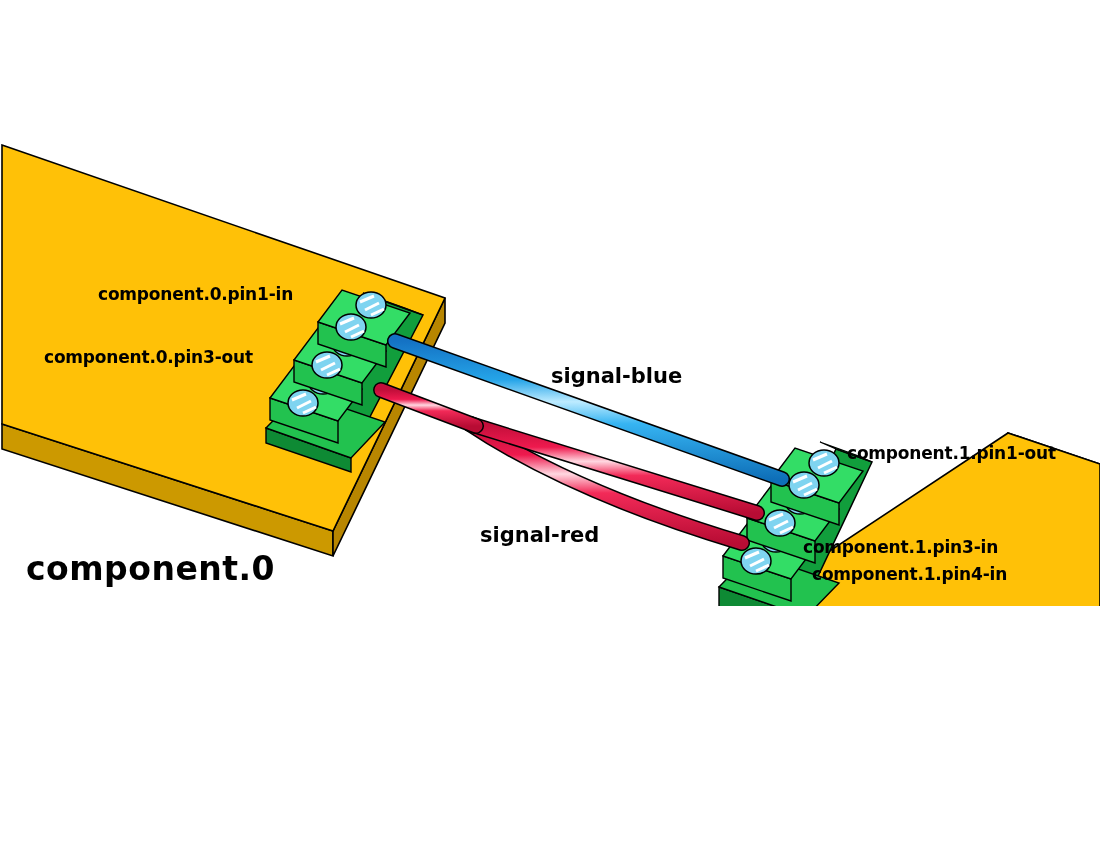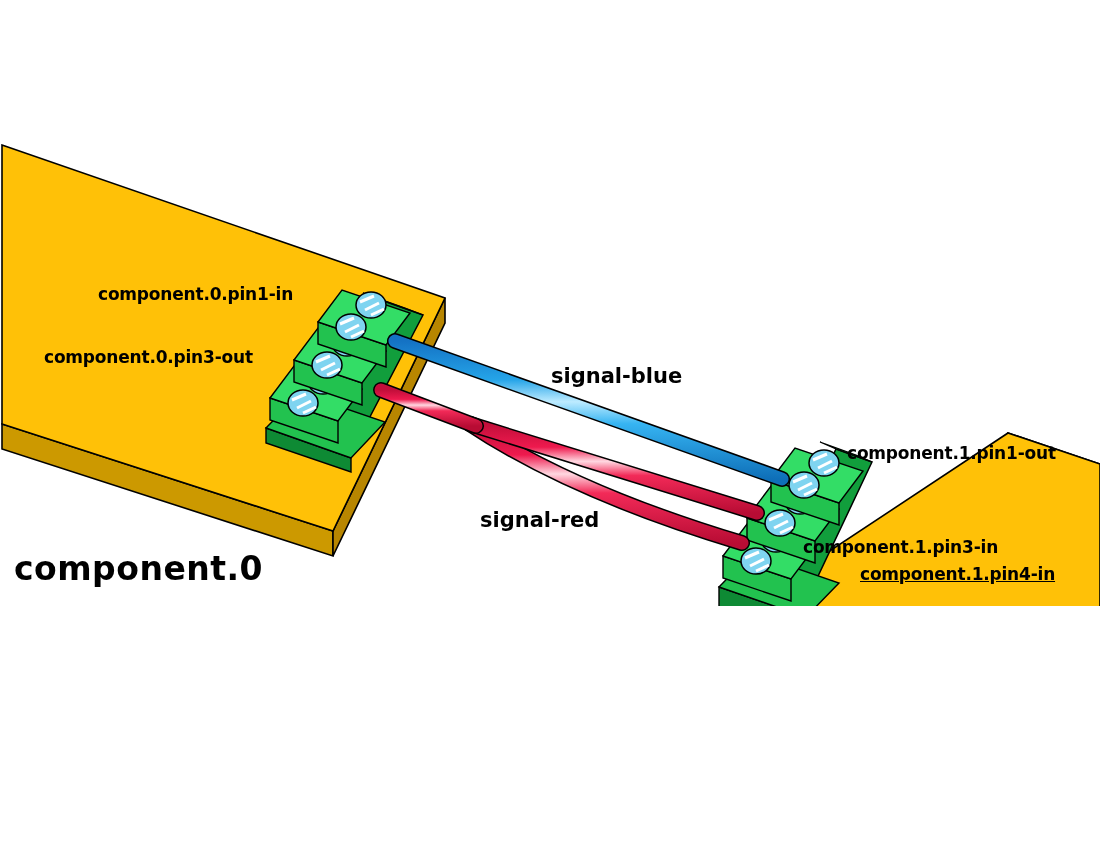"signal-red" div.lbl { top: 510px -> 525px }
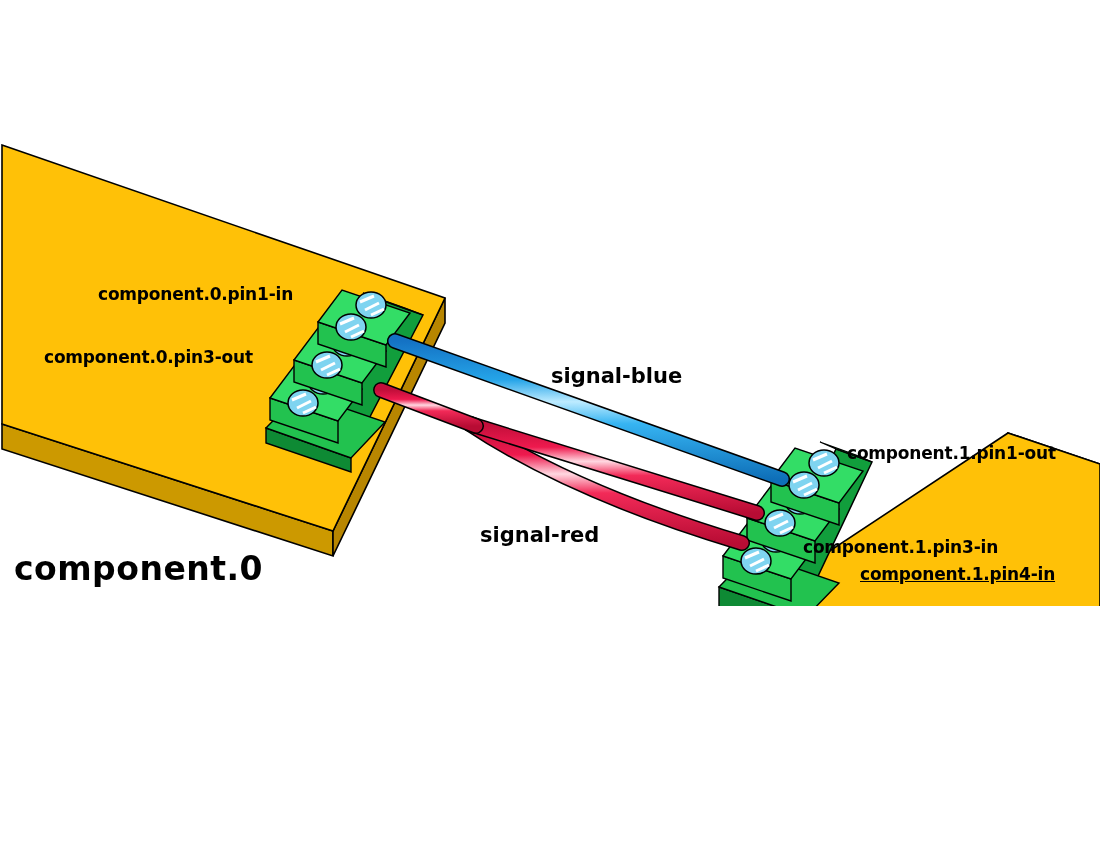"component.0" .lbl-board { margin-left: none -> 12px }
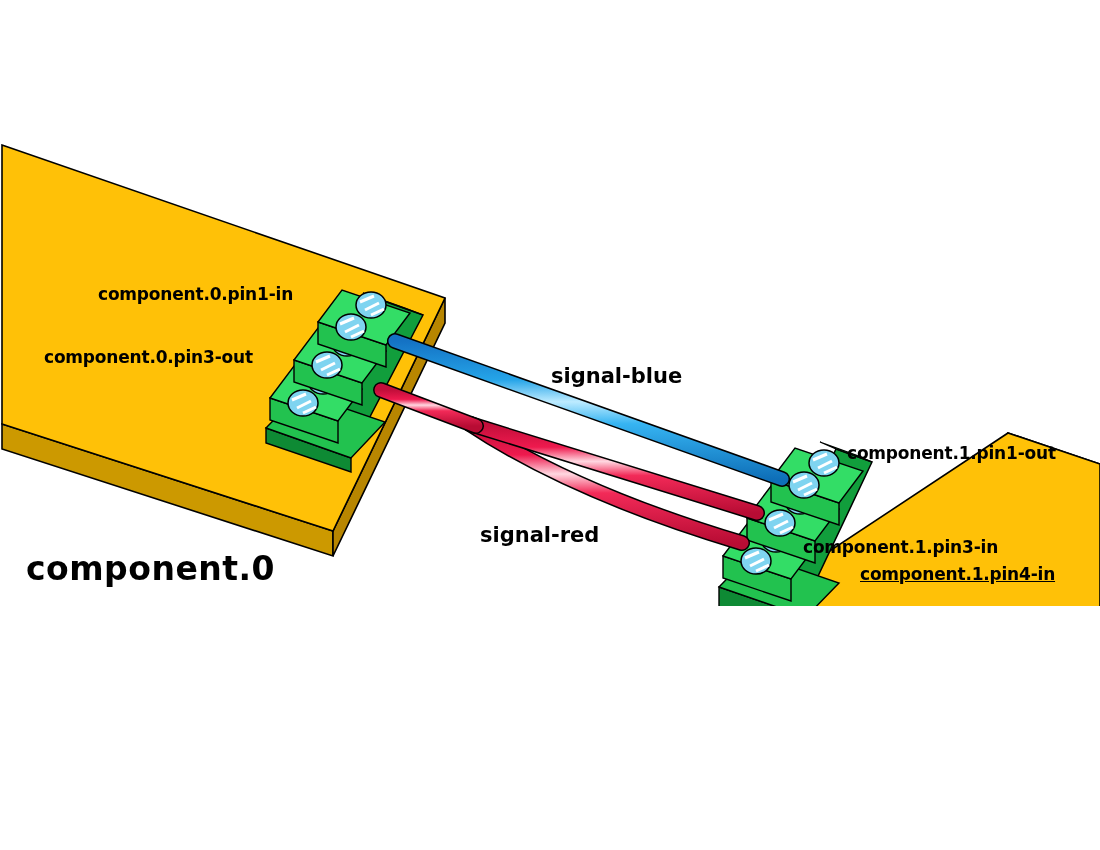"component.1.pin4-in" div.lbl { left: 860px -> 812px; text-decoration: underline -> none }
